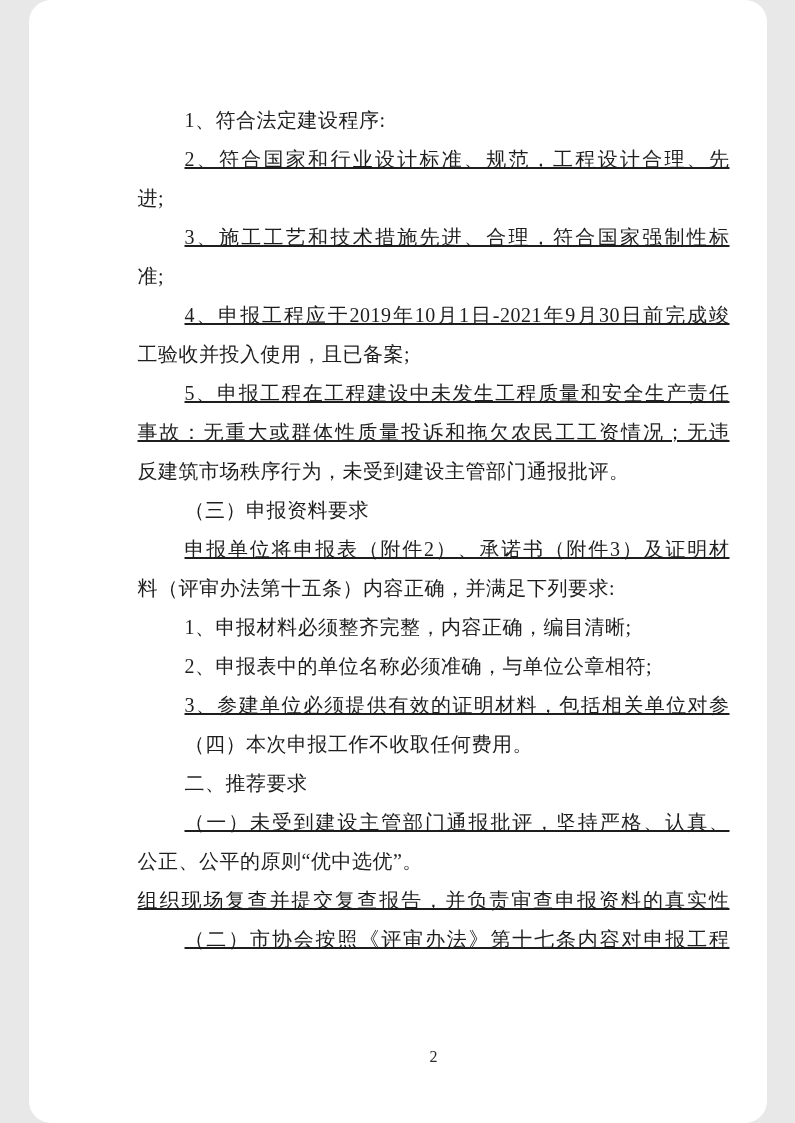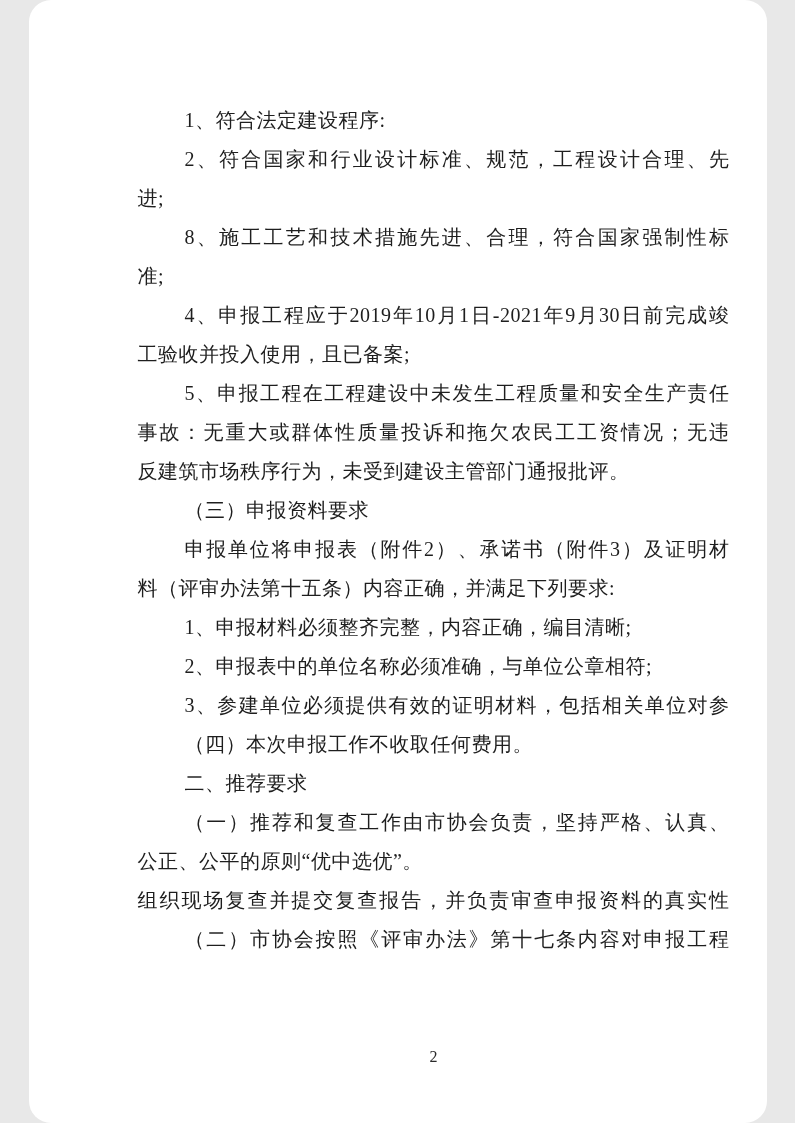"2、符合国家和行业设计标准、规范，工程设计合理、先" .line.fill { text-decoration: none -> underline }
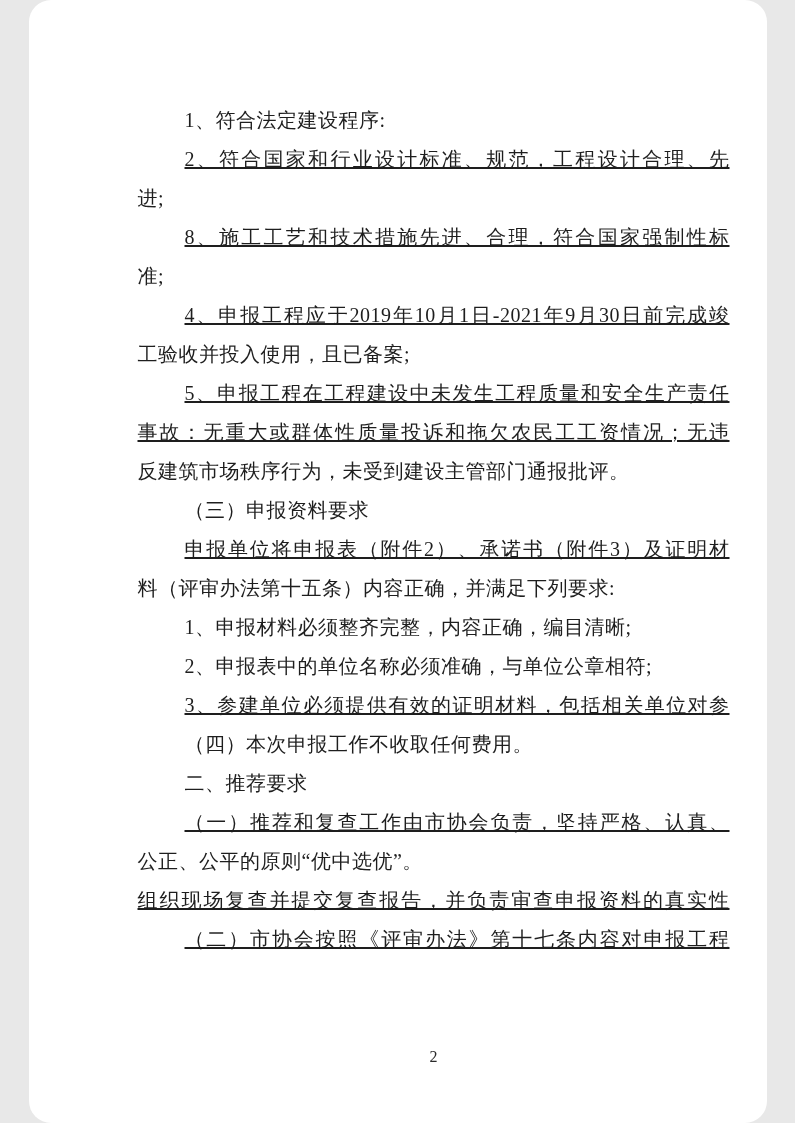"8、施工工艺和技术措施先进、合理，符合国家强制性标" div.line { text: 8 -> 3 }
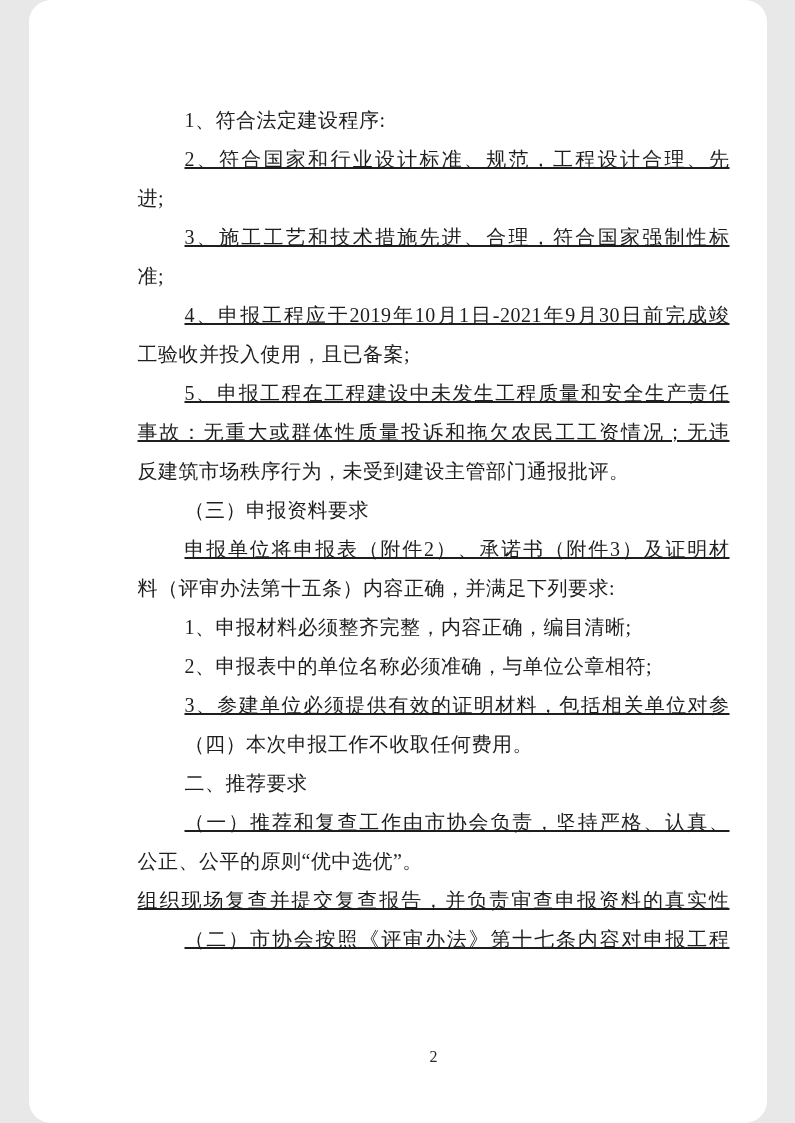"（一）推荐和复查工作由市协会负责，坚持严格、认真、" div.line { text: 推荐和复查工作由市协会负责 -> 未受到建设主管部门通报批评 }
